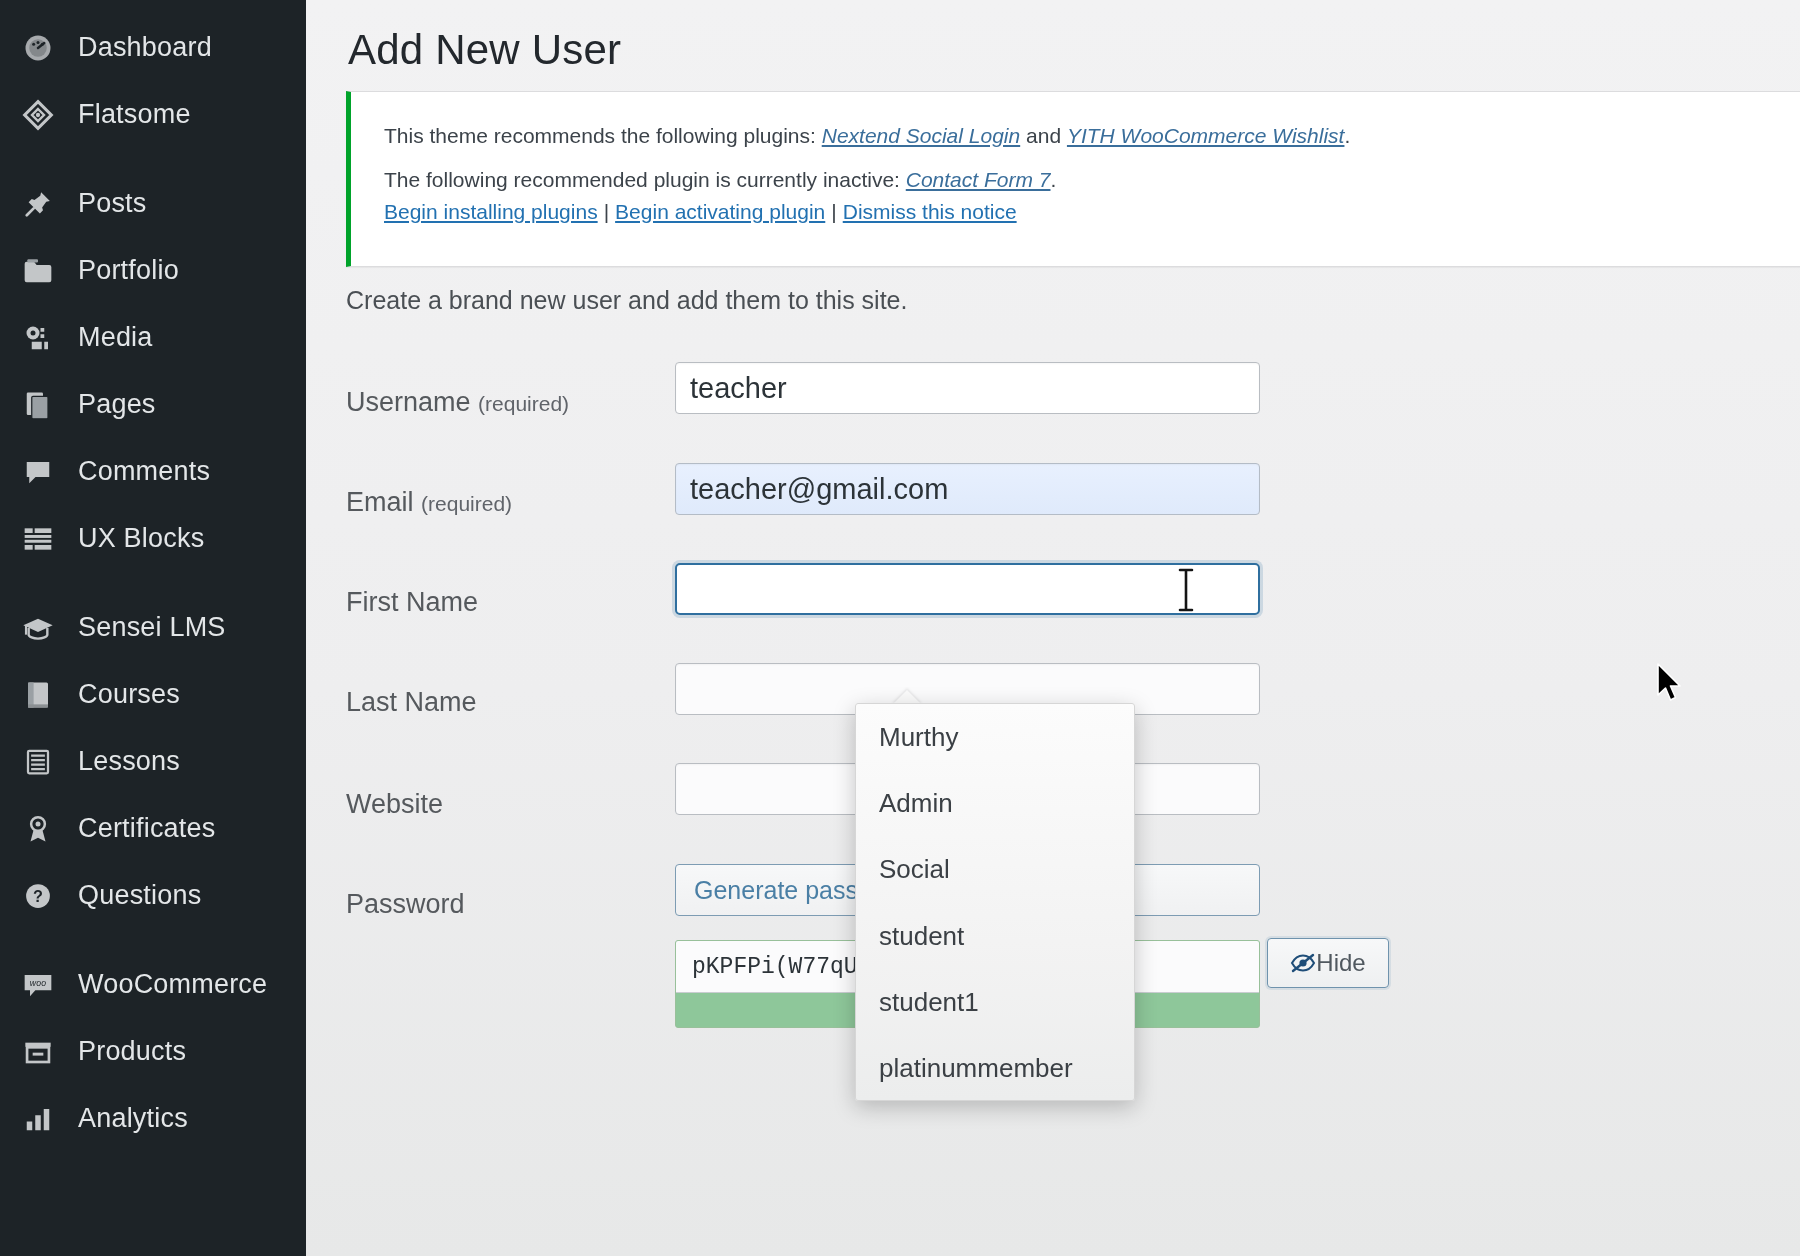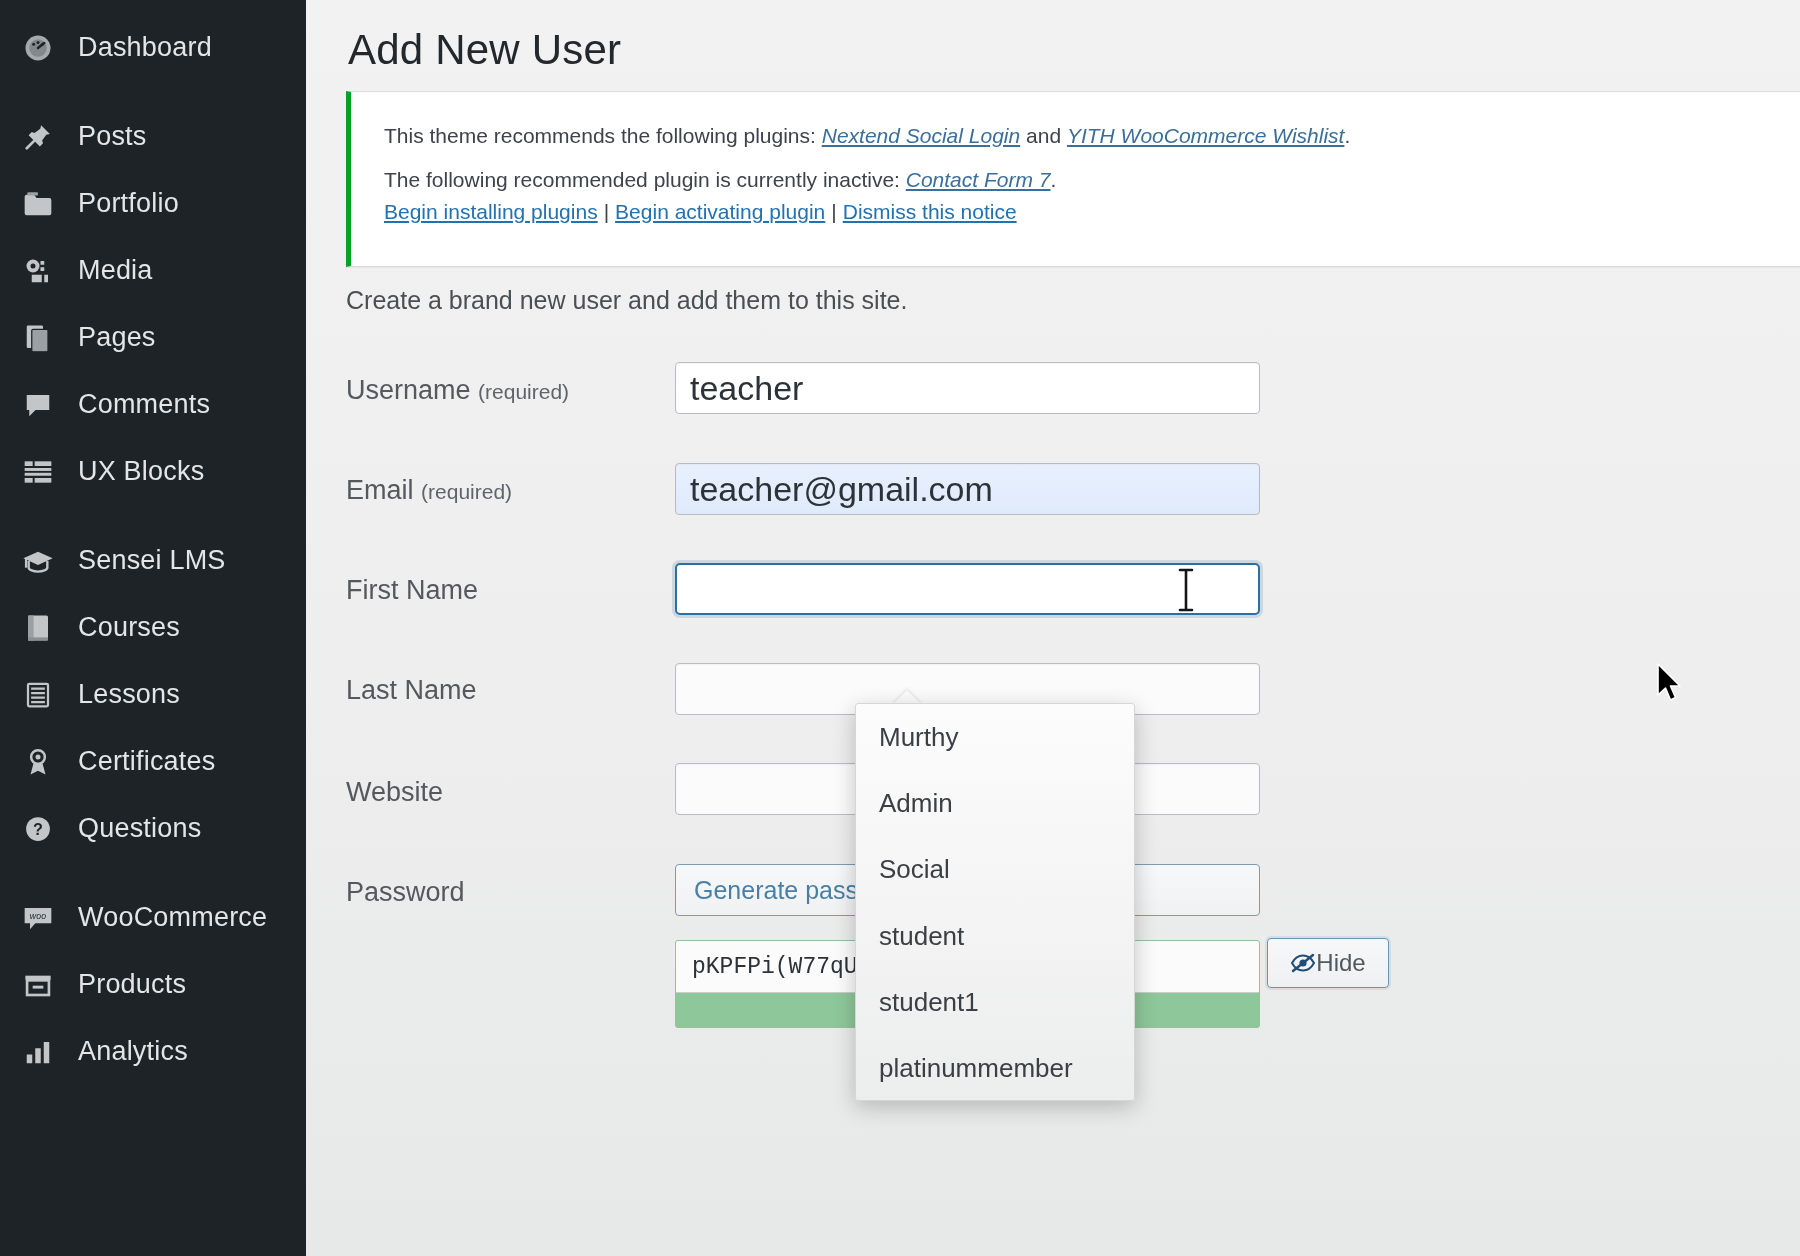"Flatsome" div.menu-item { html: none -> <div> <span> <svg> <path></path> <path></path> <circle></circle> </svg> </span> <span>Flatsome</span> </div> }
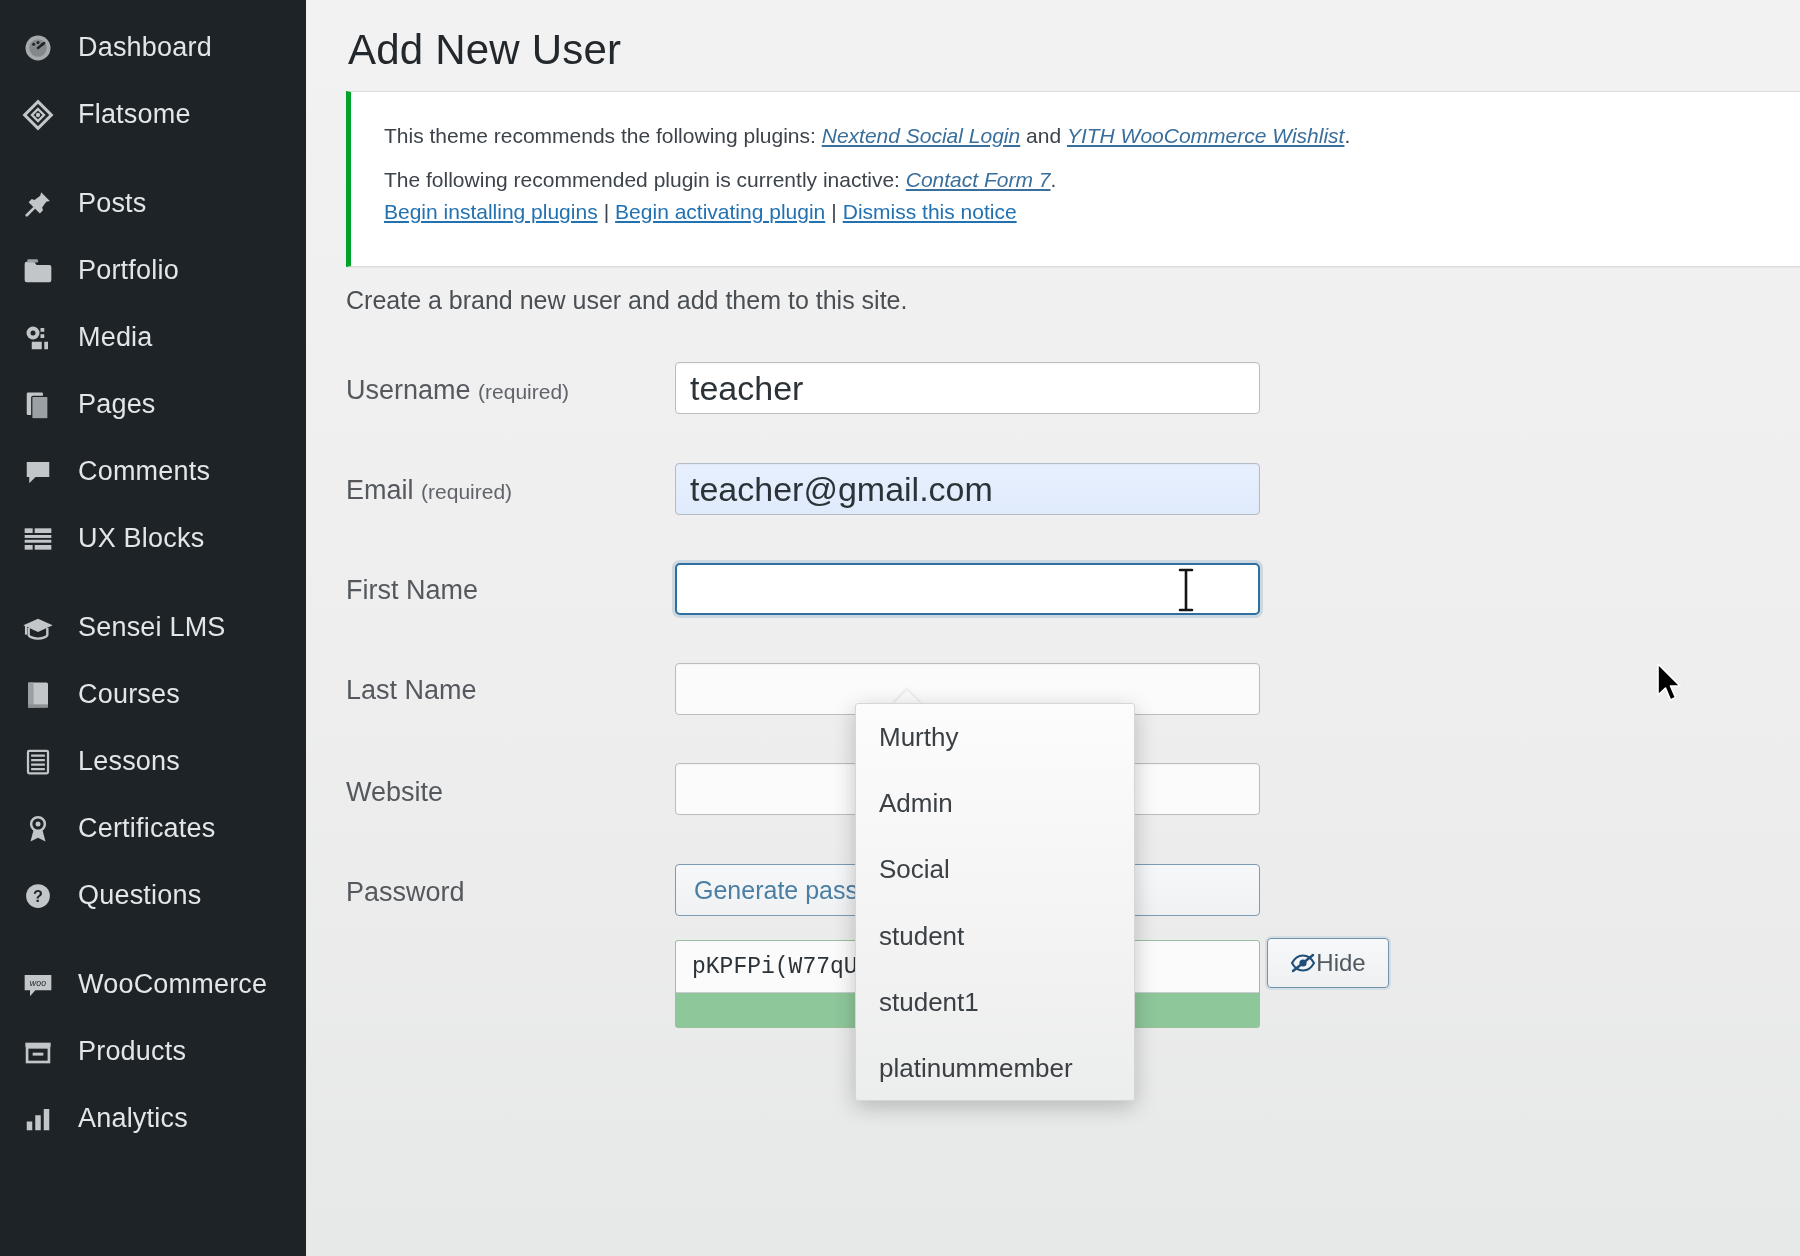"Username (required)" .flabel { margin-top: none -> 12px }
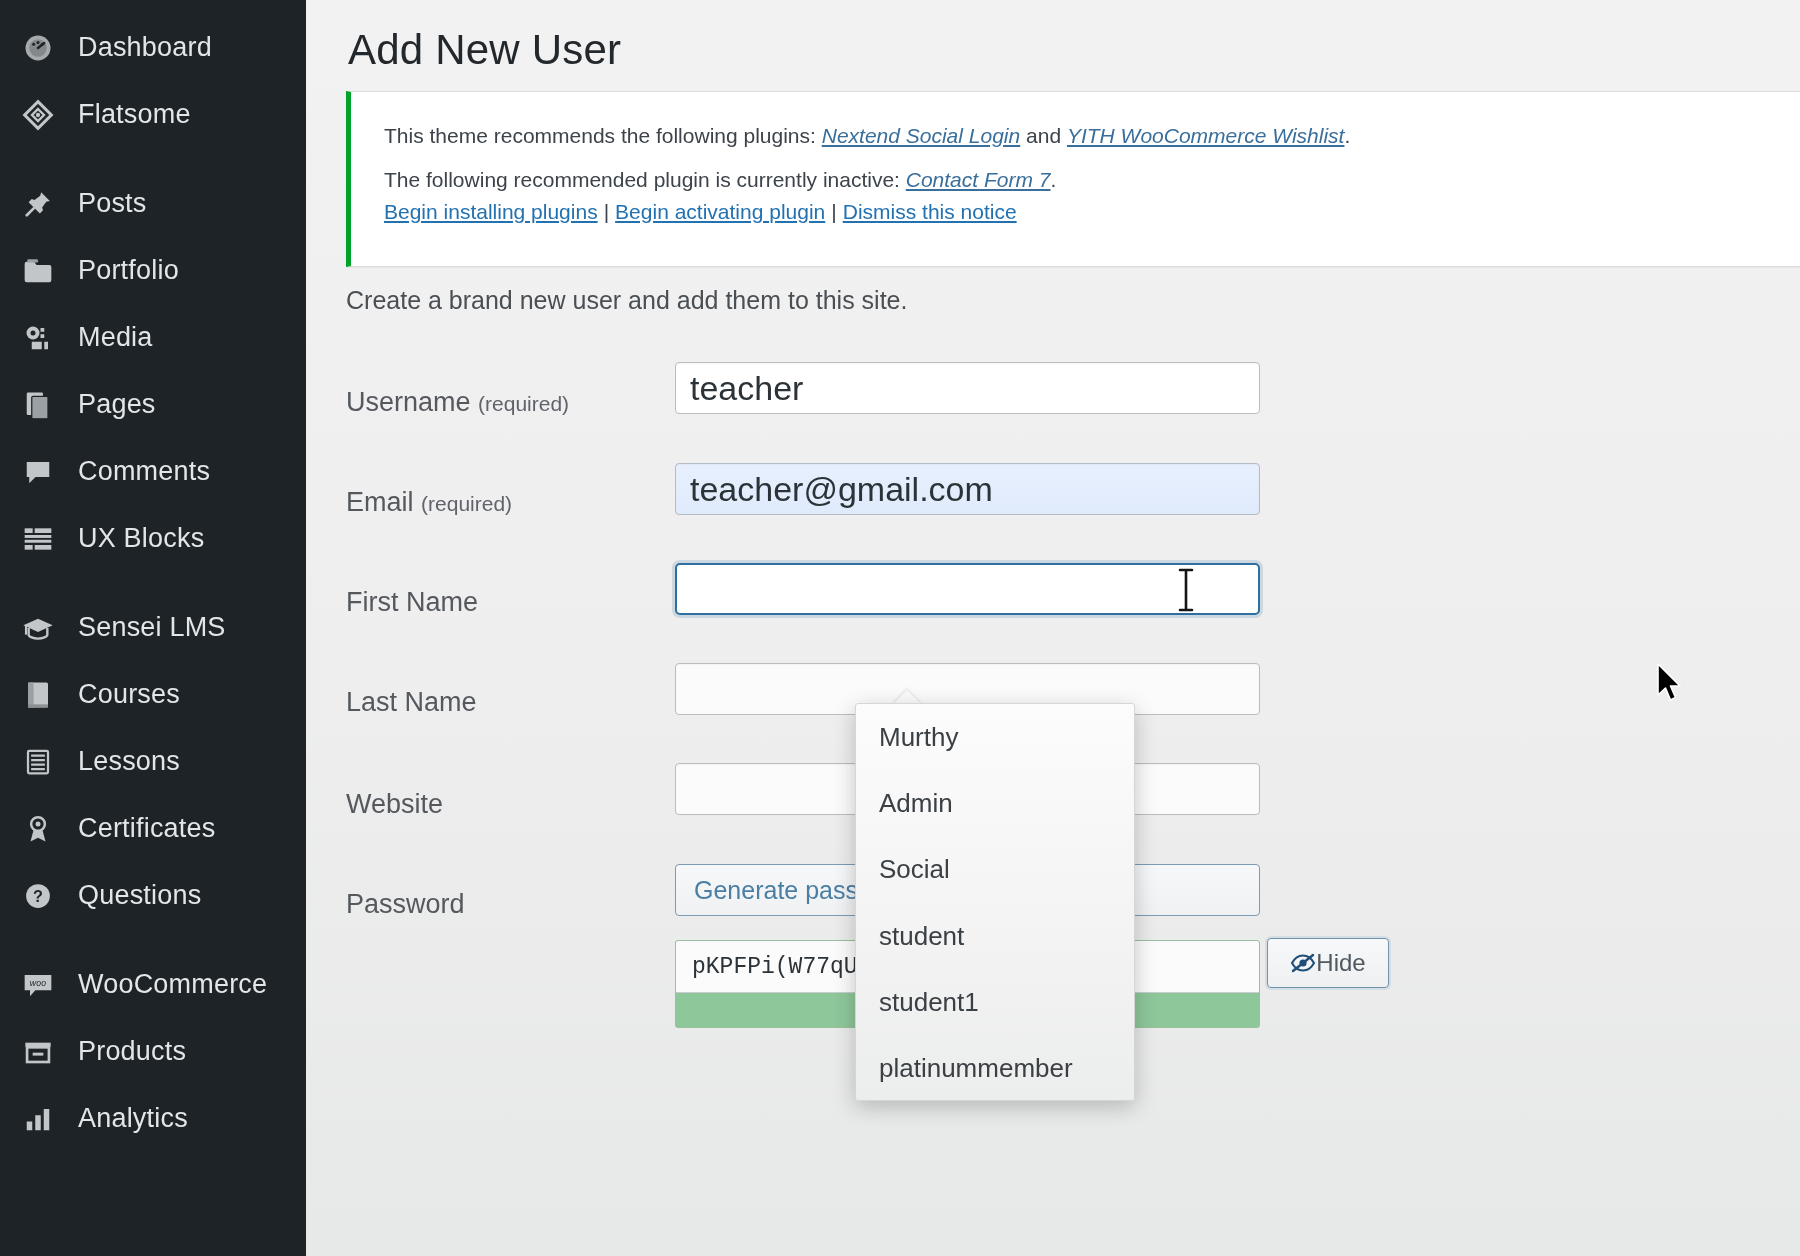"teacher" .finput { font-size: 34px -> 29px }
